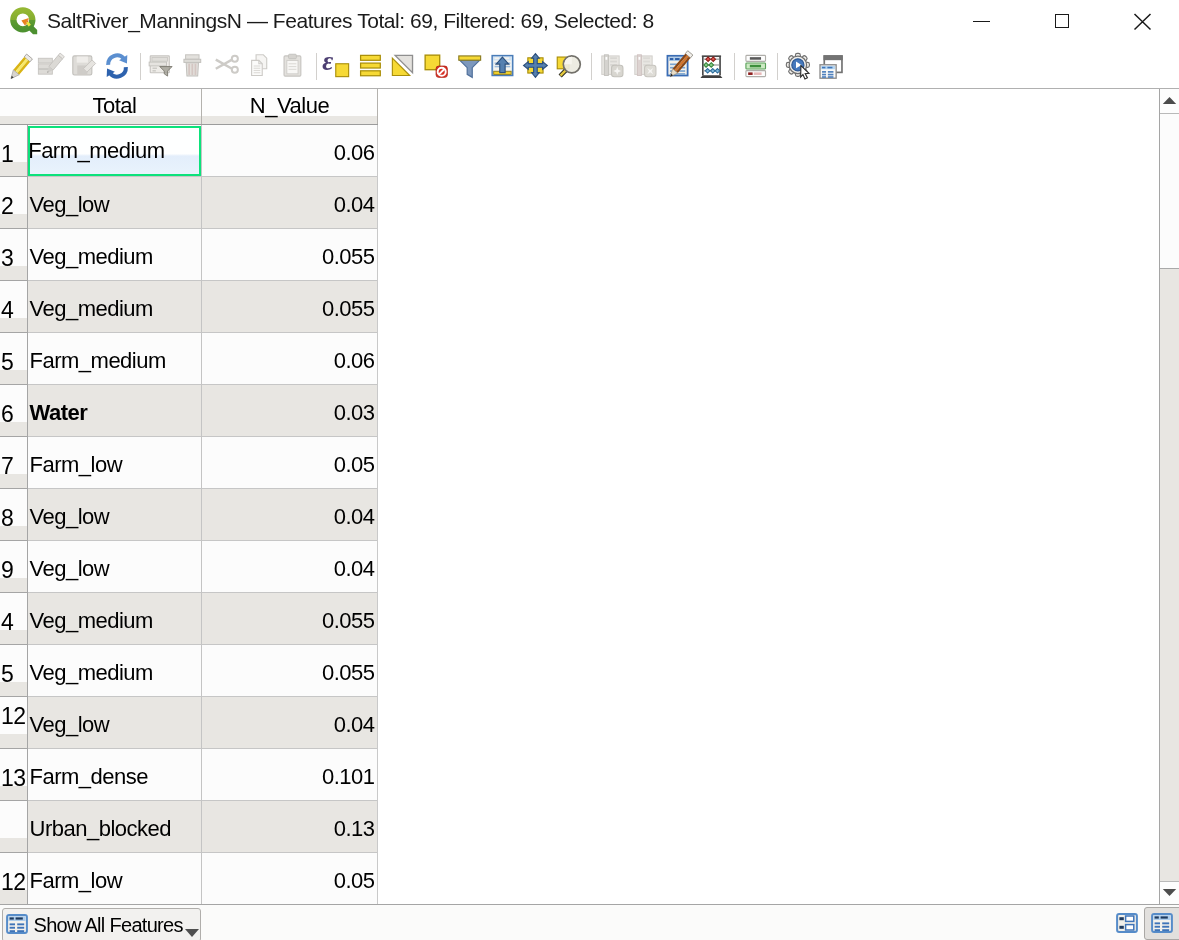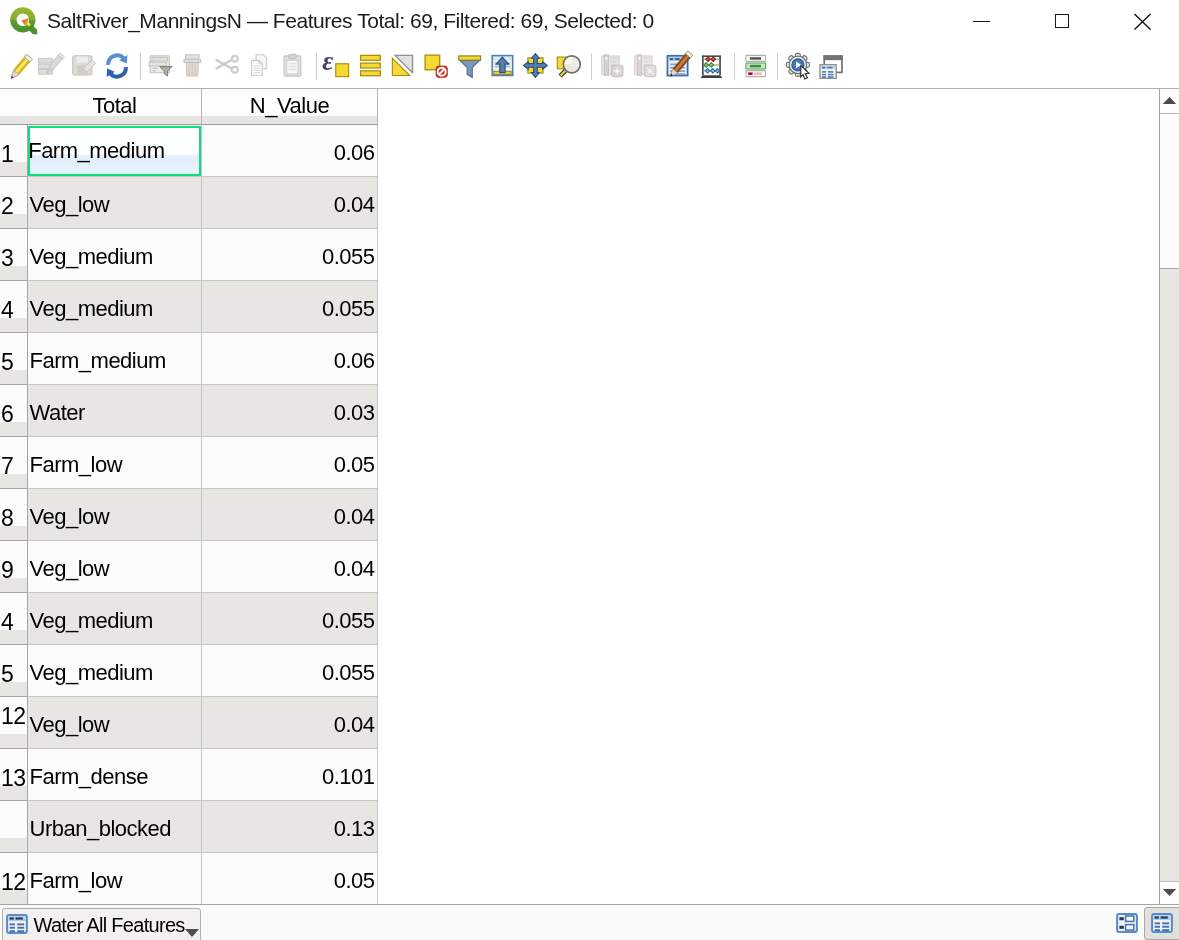"SaltRiver_ManningsN — Features Total:" div { text: 0 -> 8 }
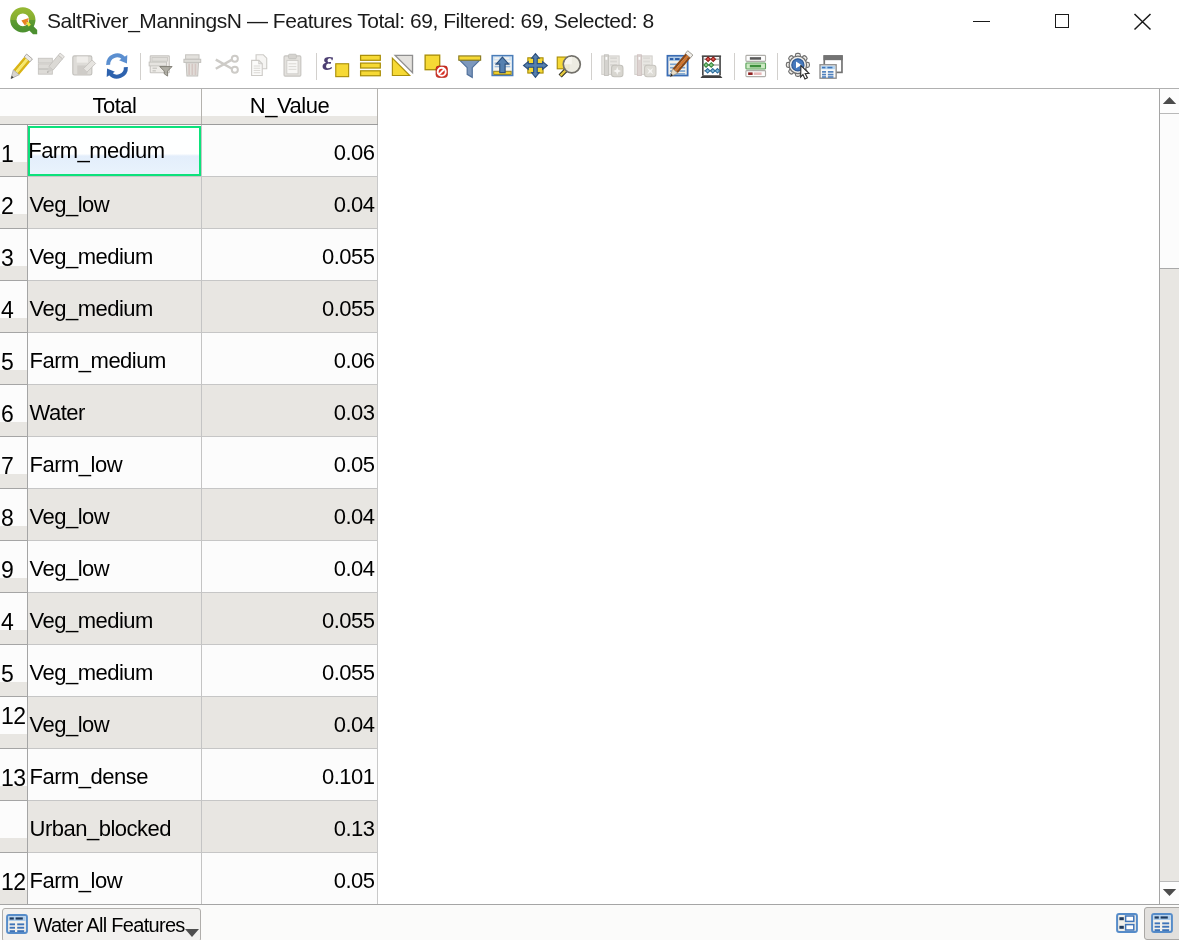"Water" div.c1 { font-weight: none -> bold }
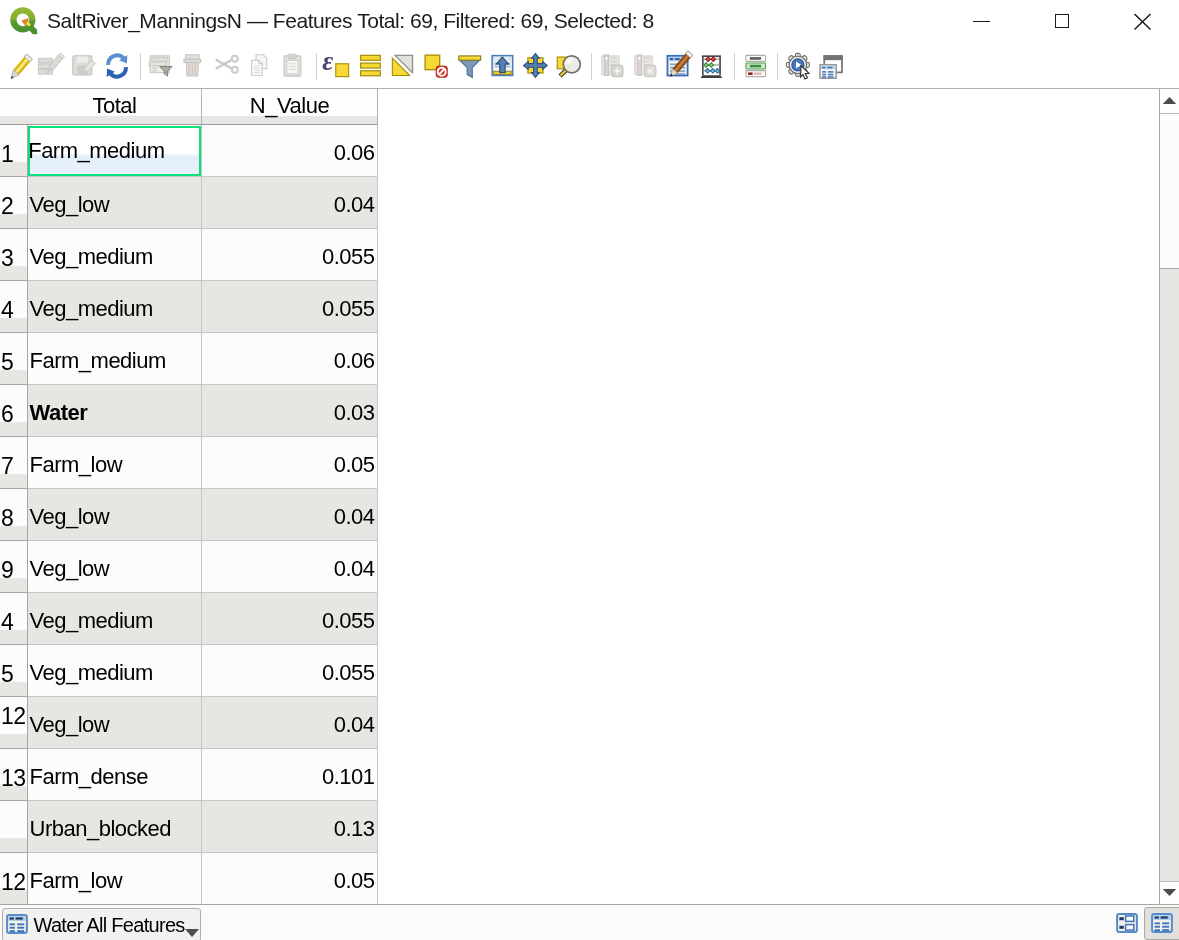"Water All Features" div { text: Water -> Show }
